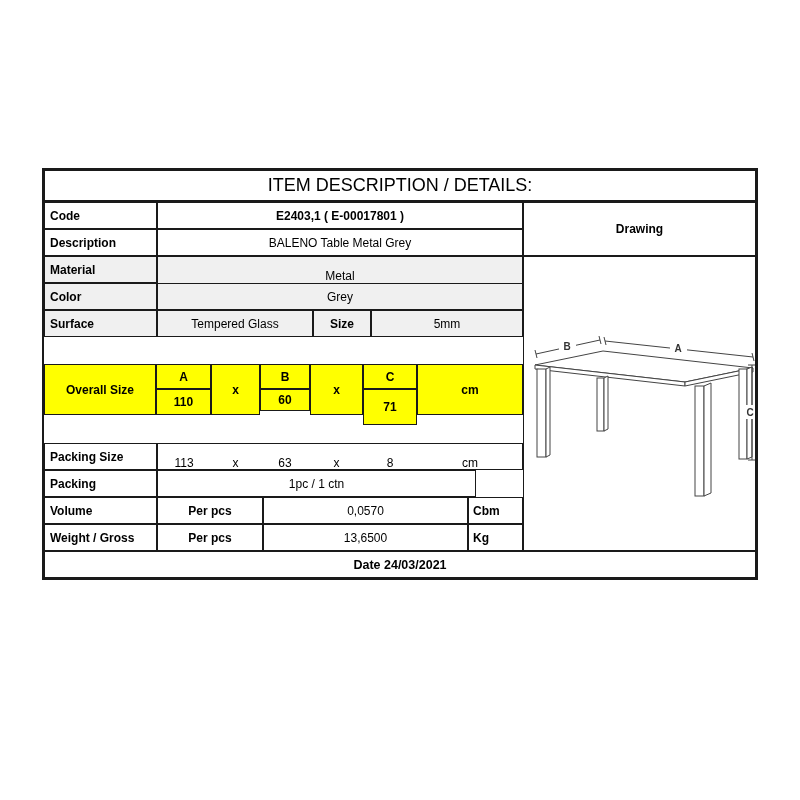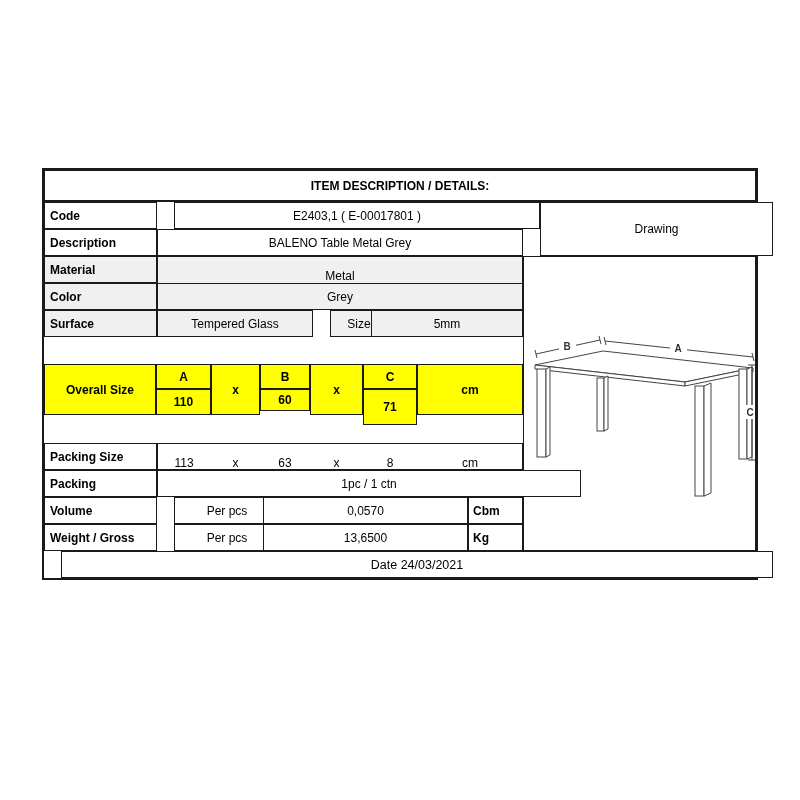"ITEM DESCRIPTION / DETAILS:" .title { font-size: 12px -> 18px; font-weight: bold -> normal }
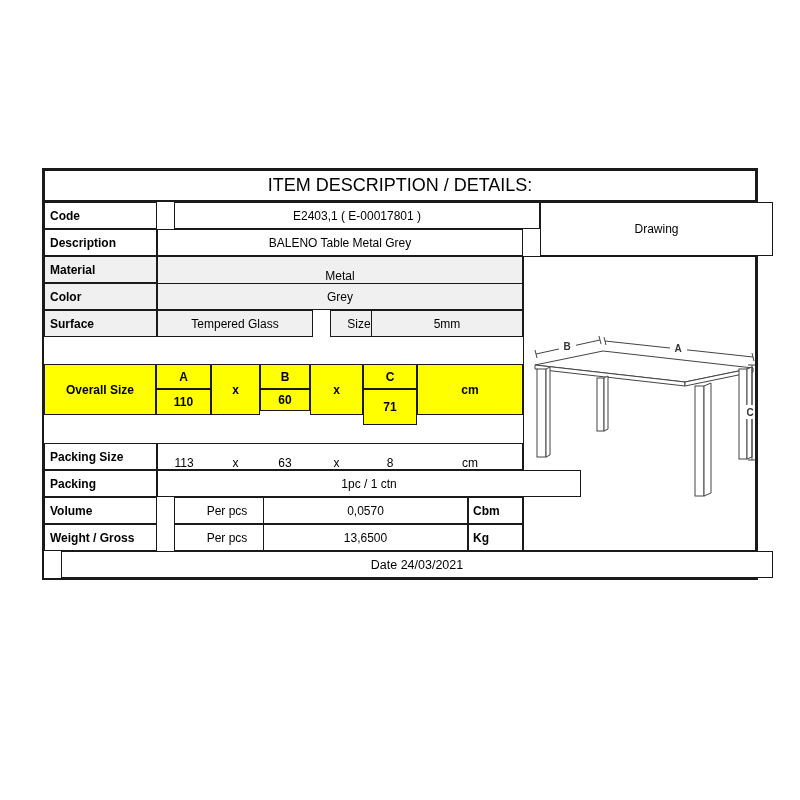"E2403,1 ( E-00017801 )" .bold { font-weight: normal -> bold; margin-left: 17px -> none }
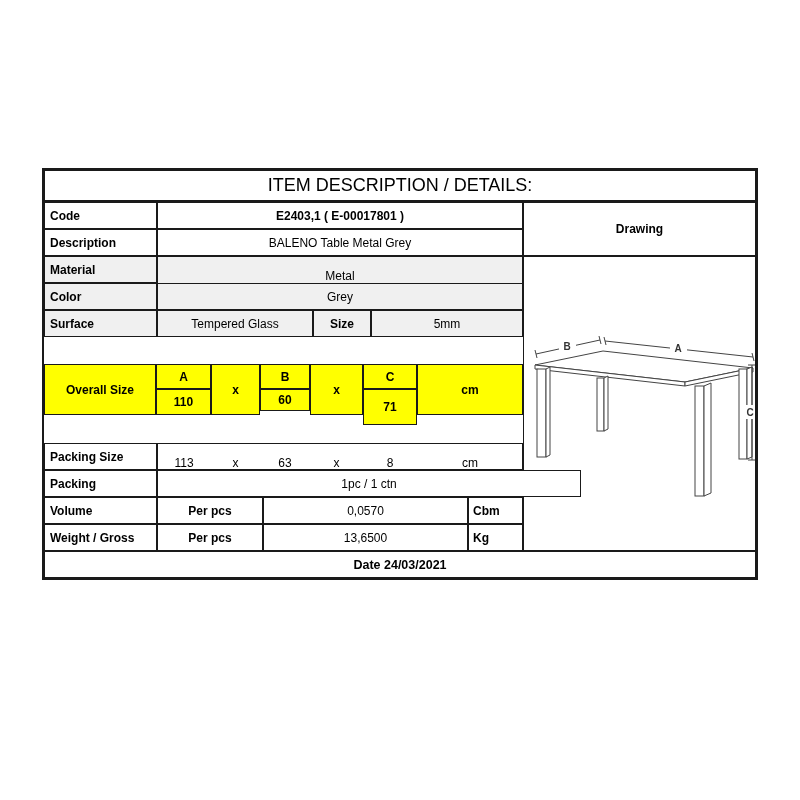"1pc / 1 ctn" div.cell { width: 424px -> 319px }
